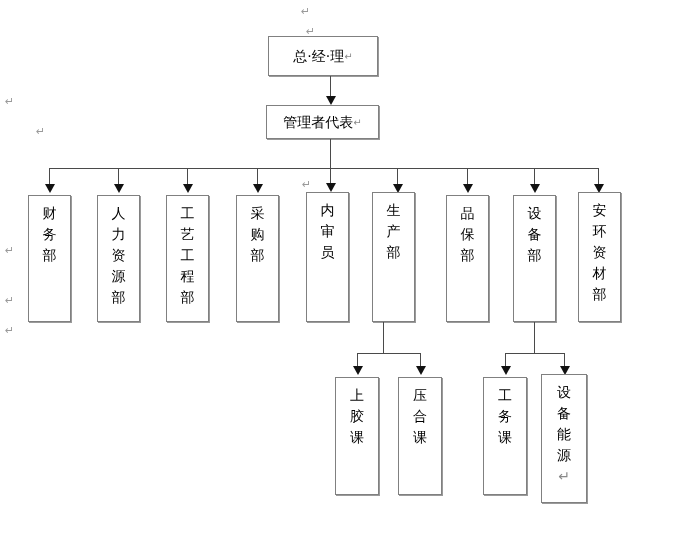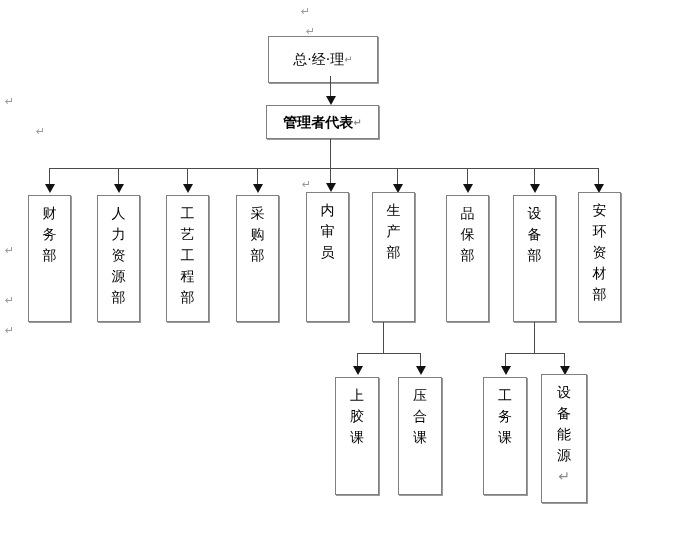"总·经·理" div.box { height: 47px -> 40px }
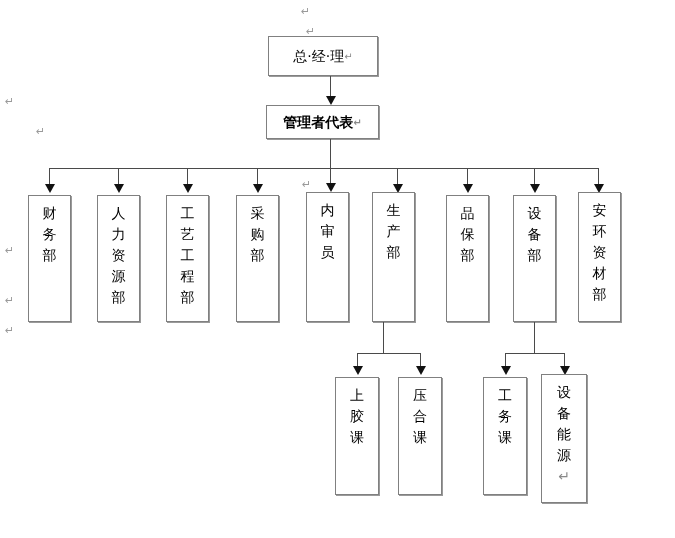"管理者代表" div.box { font-weight: bold -> none }
